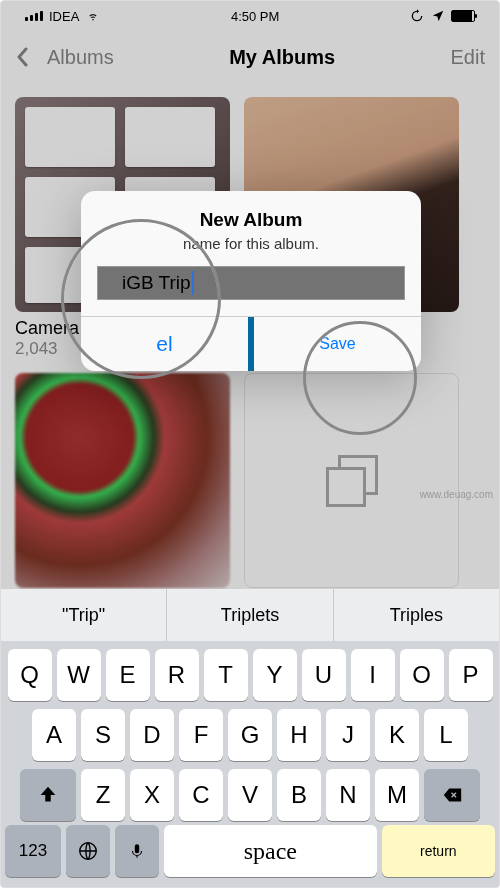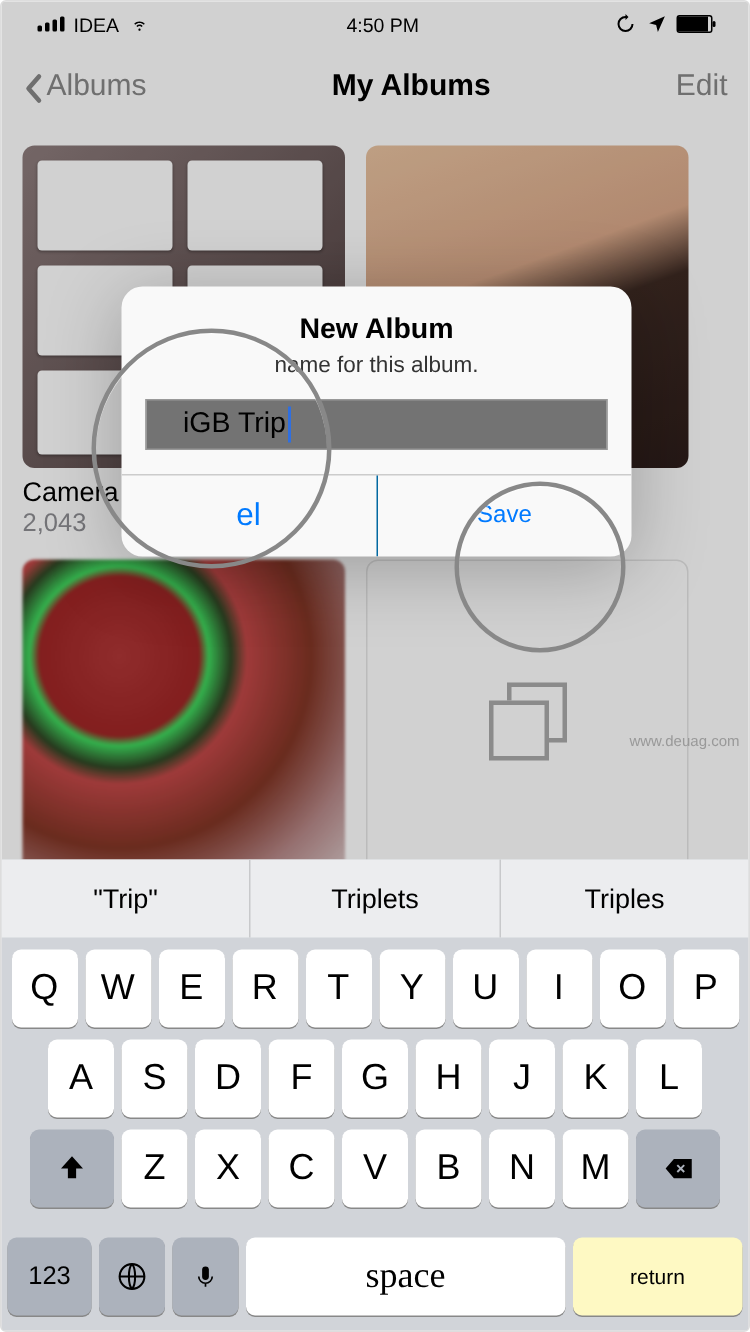"Albums" .nav-back { align-items: flex-end -> center; gap: 2px -> 18px }
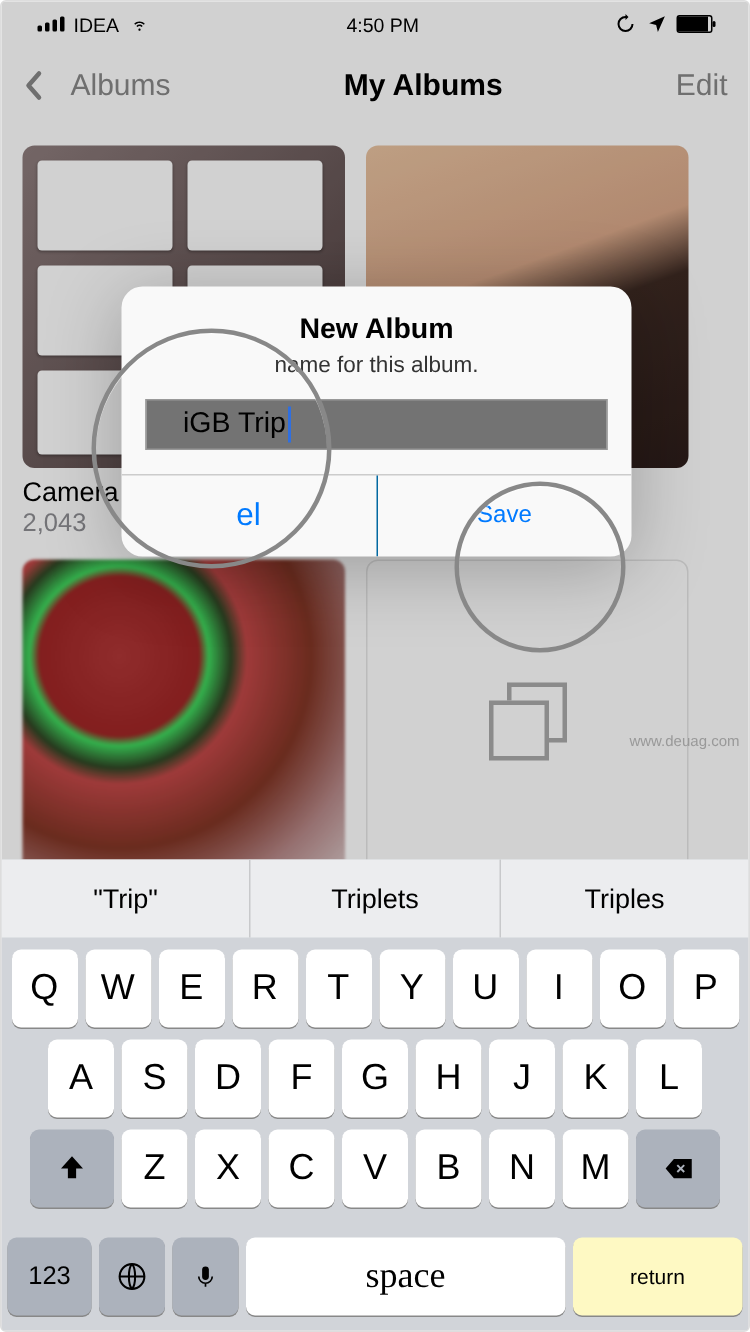"el" .alert-btn:first-child { border-right: 1px solid #0369a1 -> 6px solid #0369a1 }
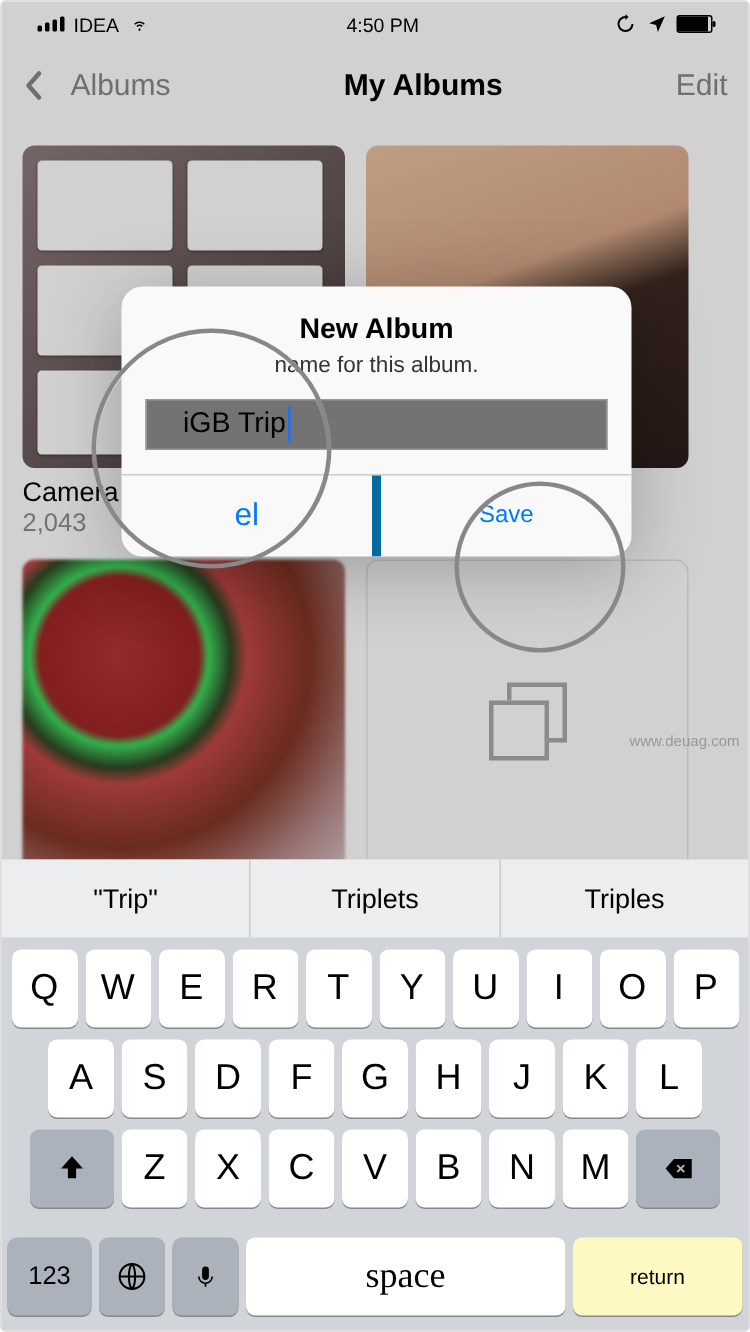"123" .krow.r4 { padding: 20px 4px 10px -> 4px 4px 10px }
